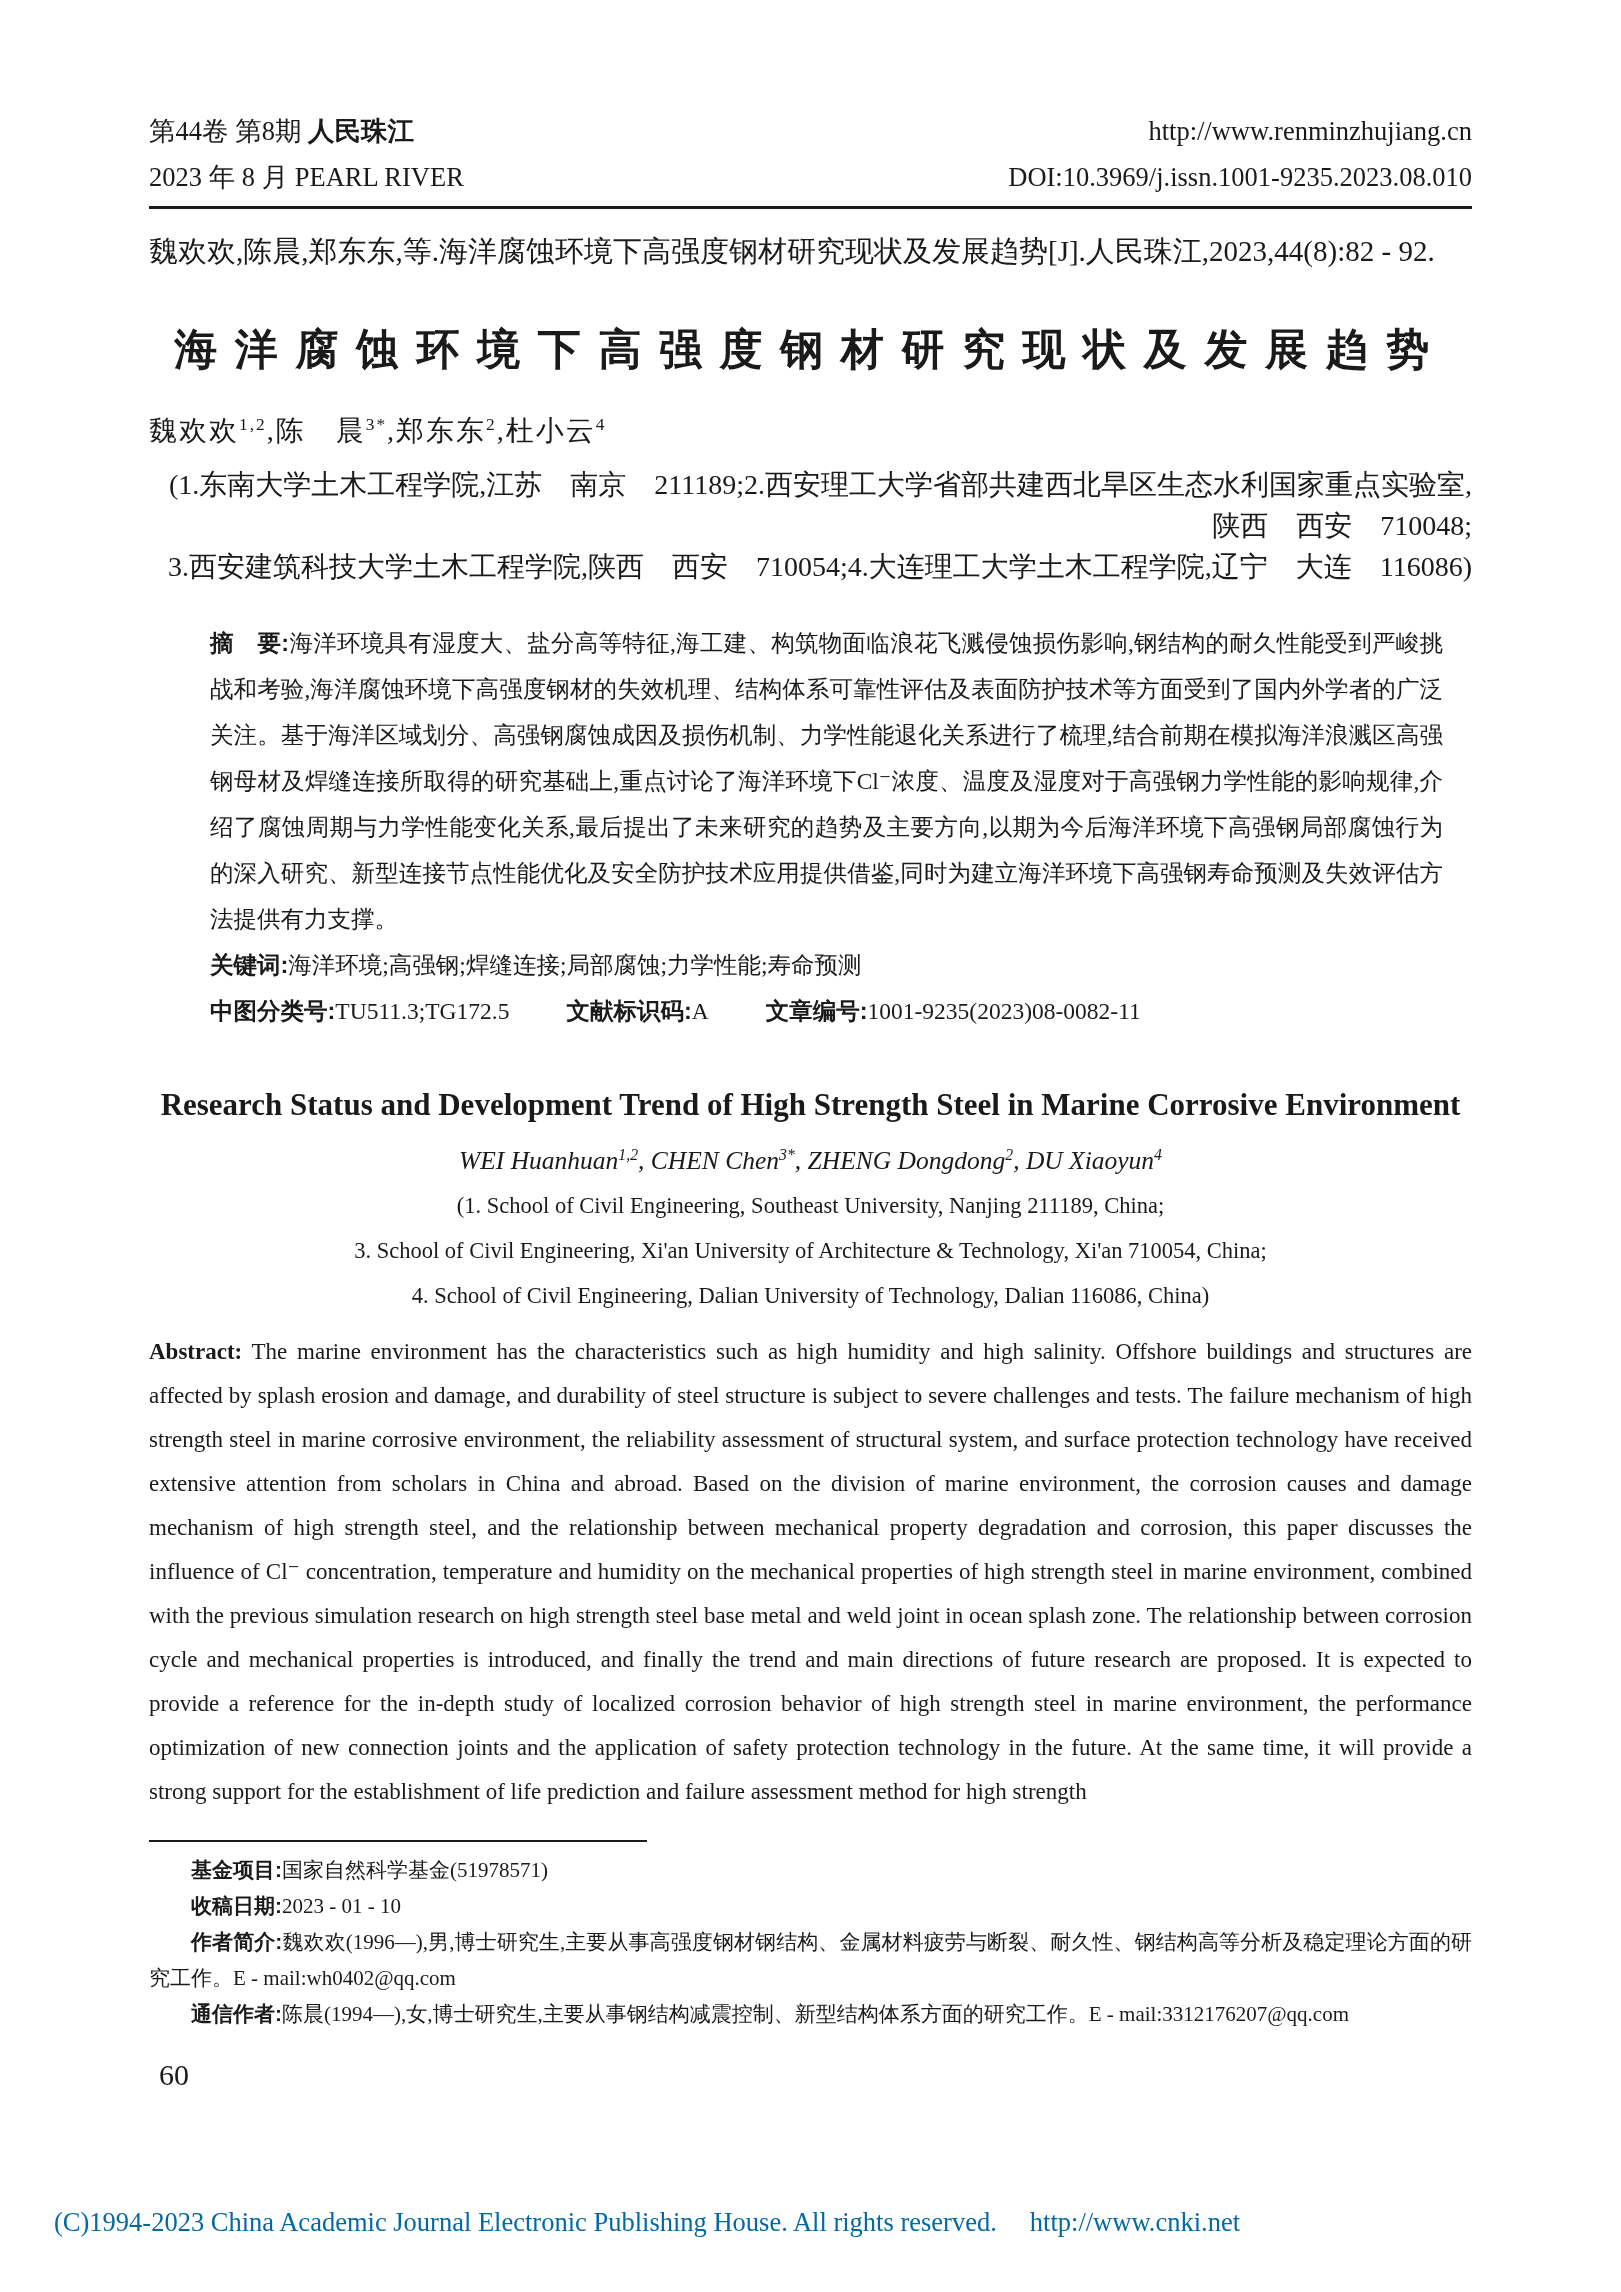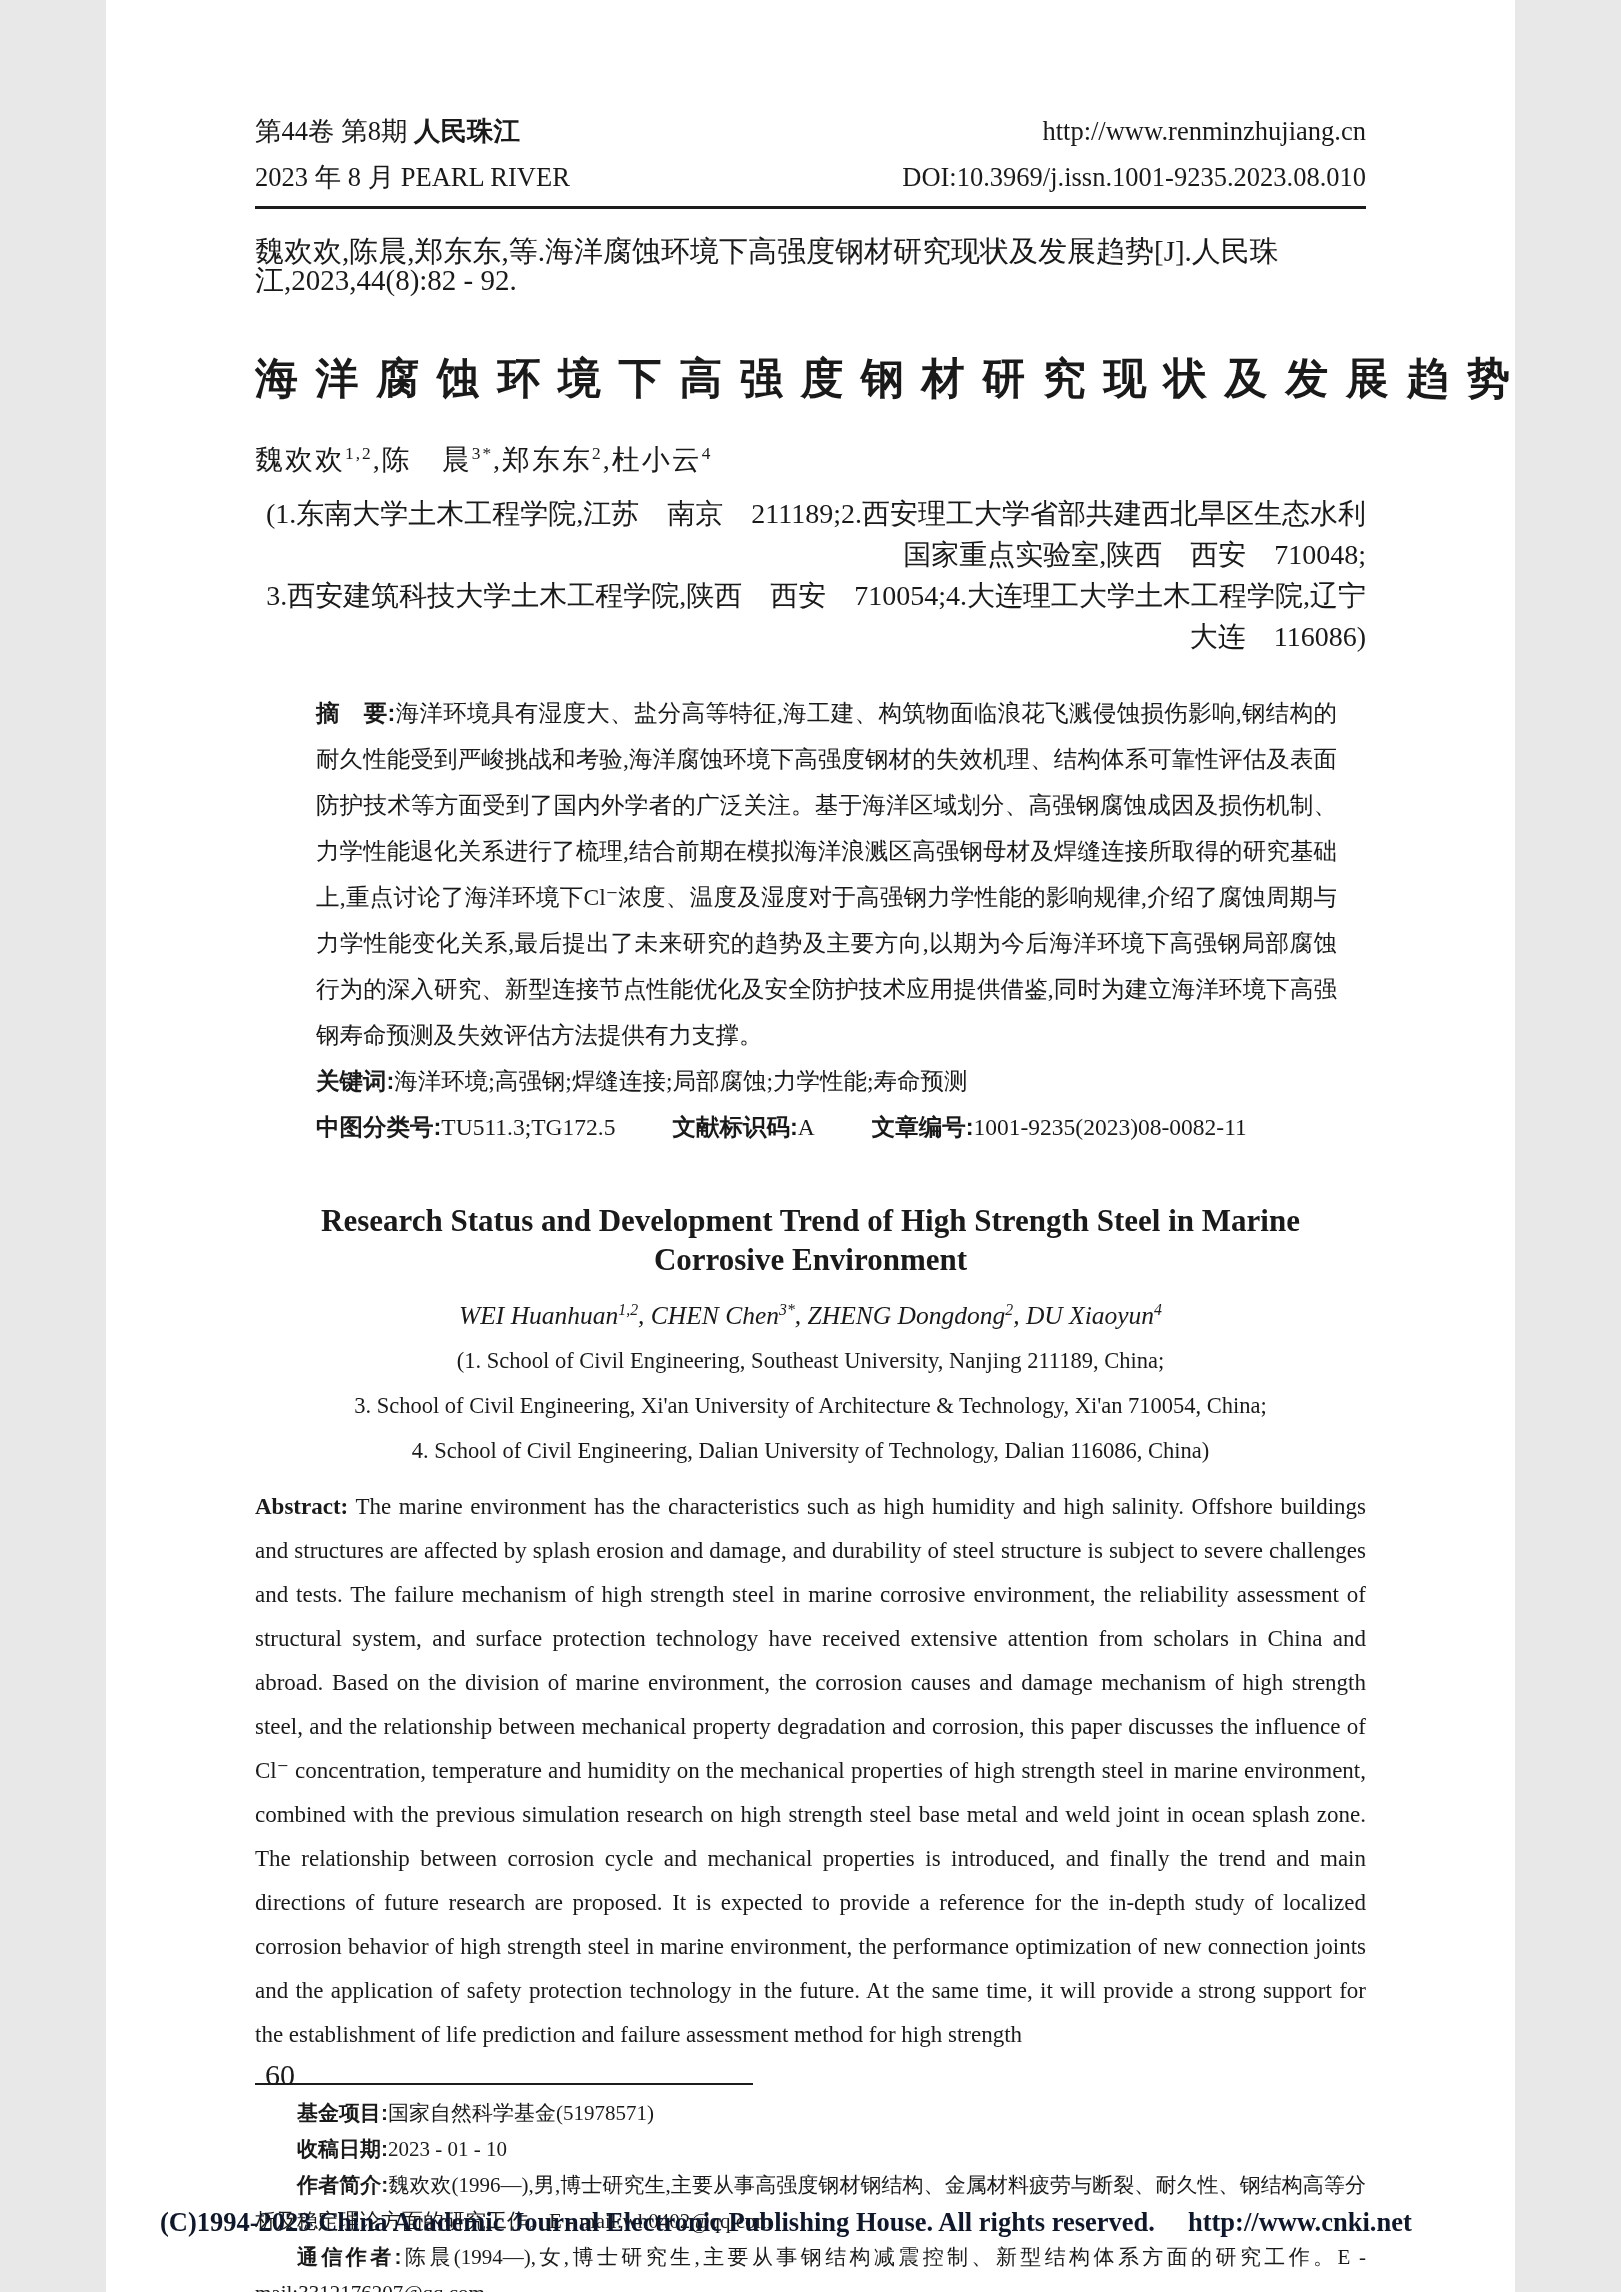"第44卷 第8期 人民珠江" .page { width: 1409px -> 1621px }
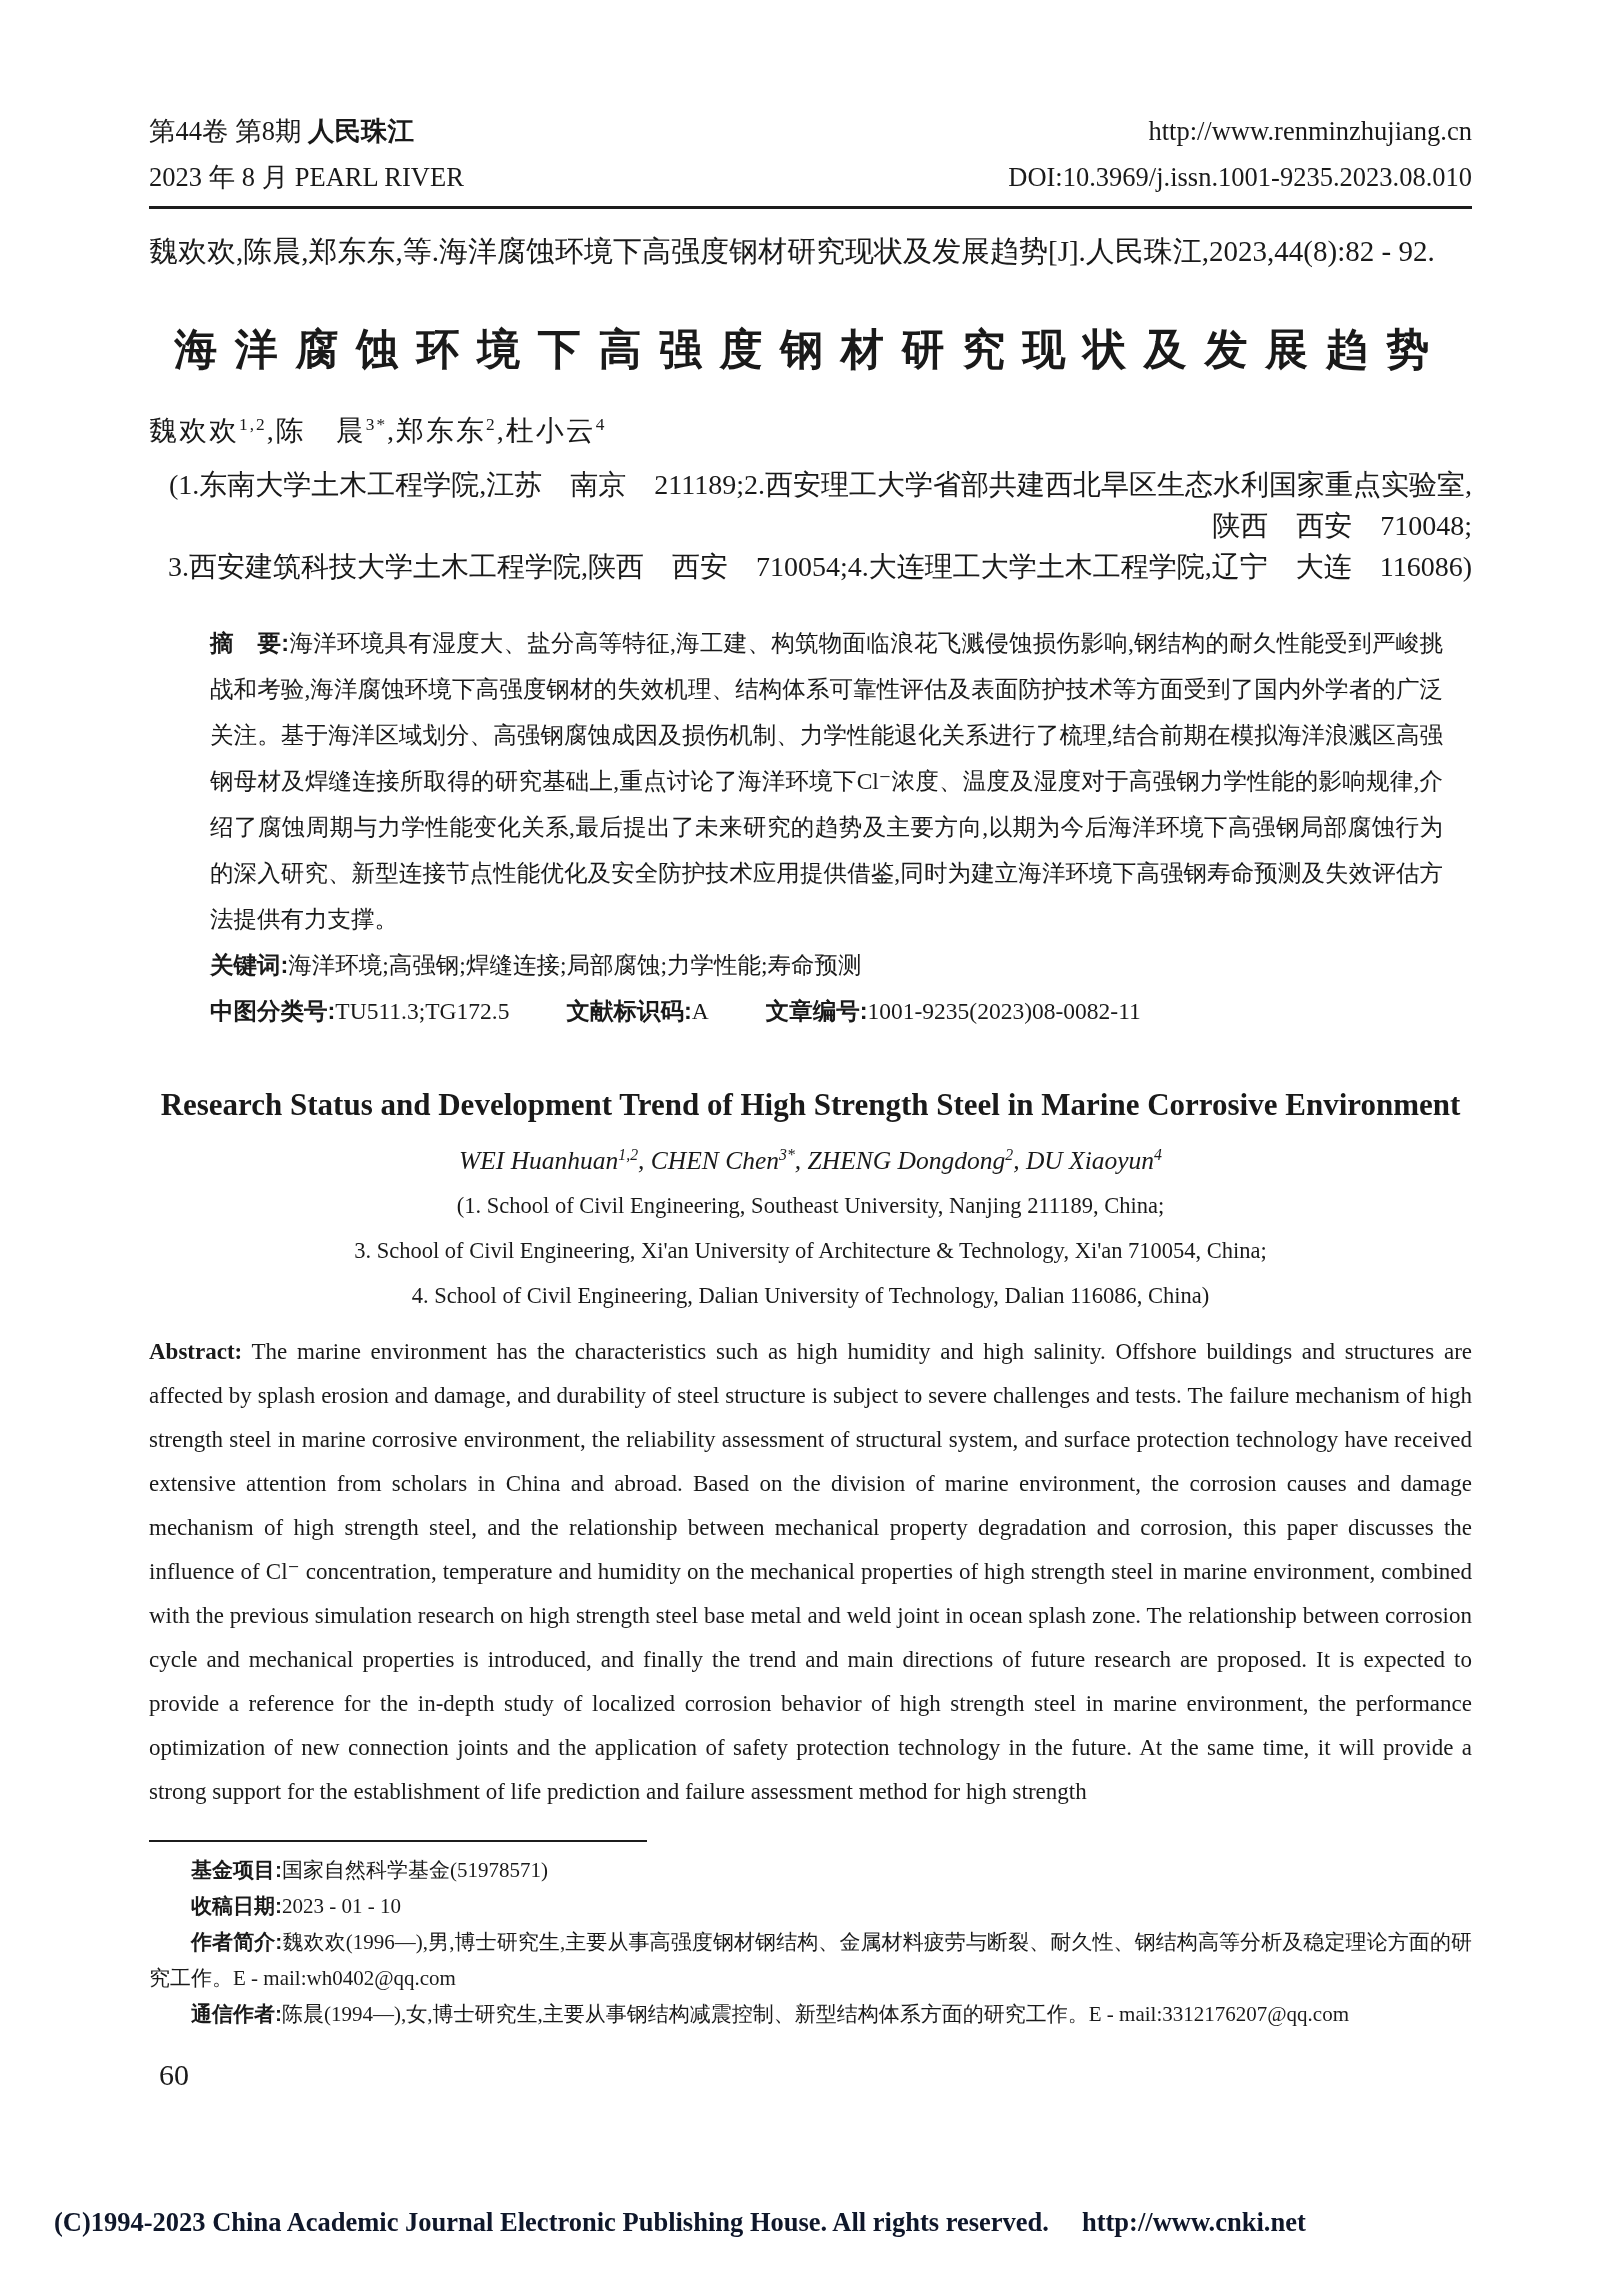"(C)1994-2023 China Academic Journal" .copyright { color: #0f172a -> #0369a1; font-weight: bold -> none }
